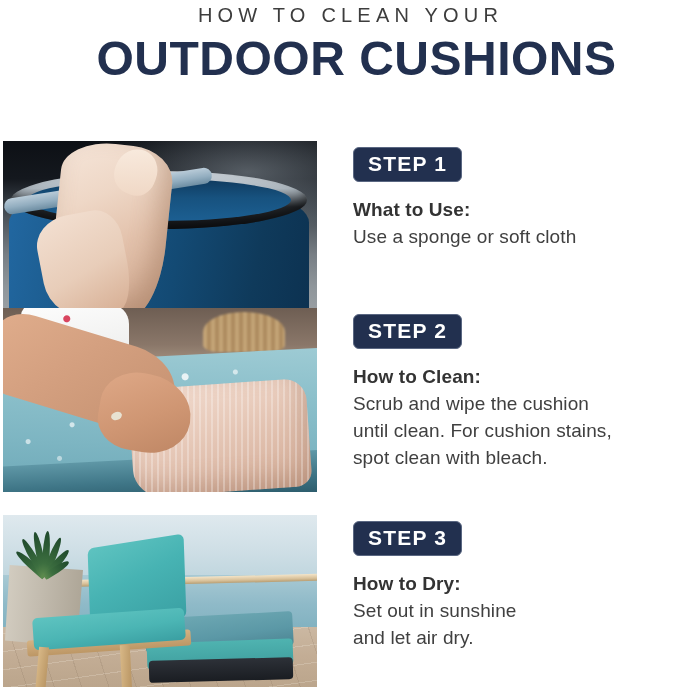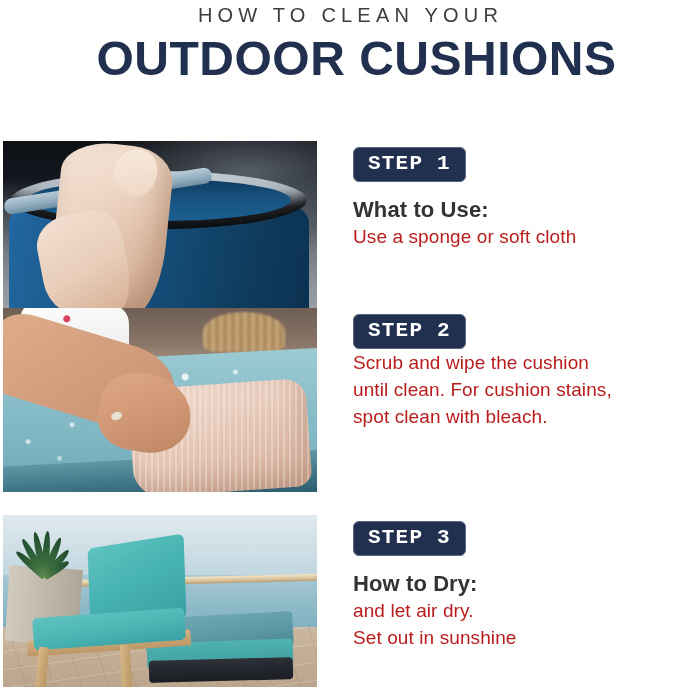"STEP 1" .badge { font-family: Liberation Mono, monospace -> none }
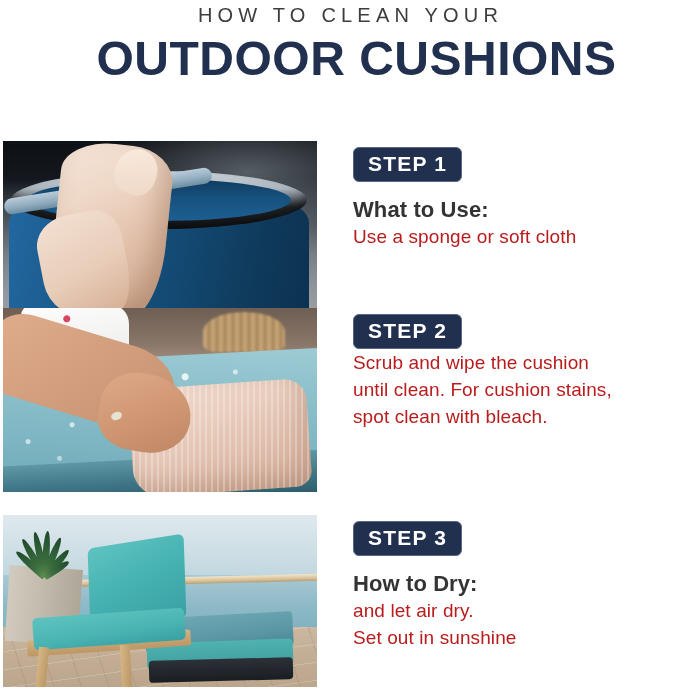"What to Use:" .step-title { font-size: 22px -> 19px }
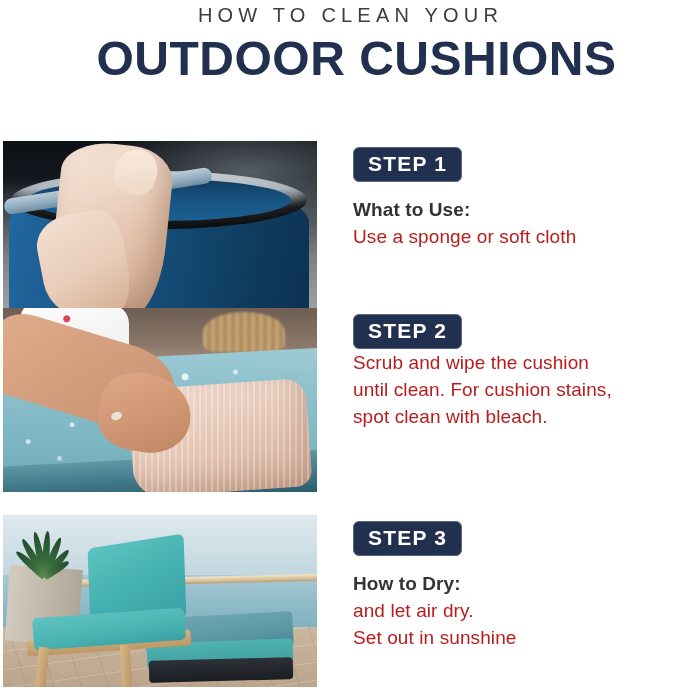"Use a sponge or soft" .step-body { color: #b91c1c -> #404040 }
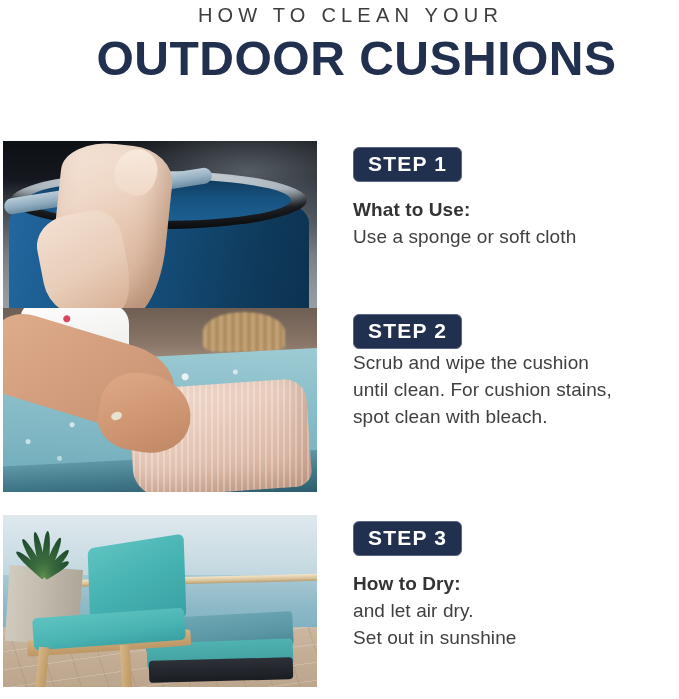"How to Clean:" div.step-title { html: none -> <div>How to Clean:</div> }
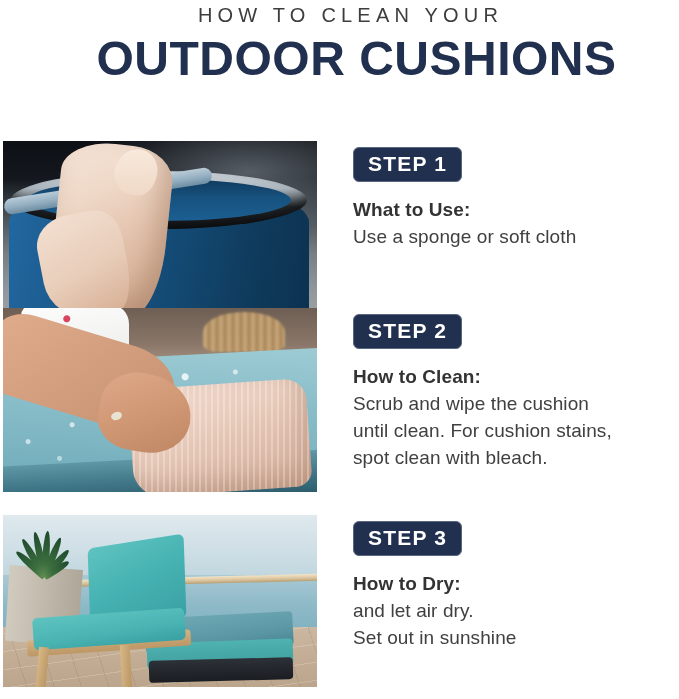"and let air dry." div.step-body { order: before "Set out in sunshine" -> after "Set out in sunshine" }
